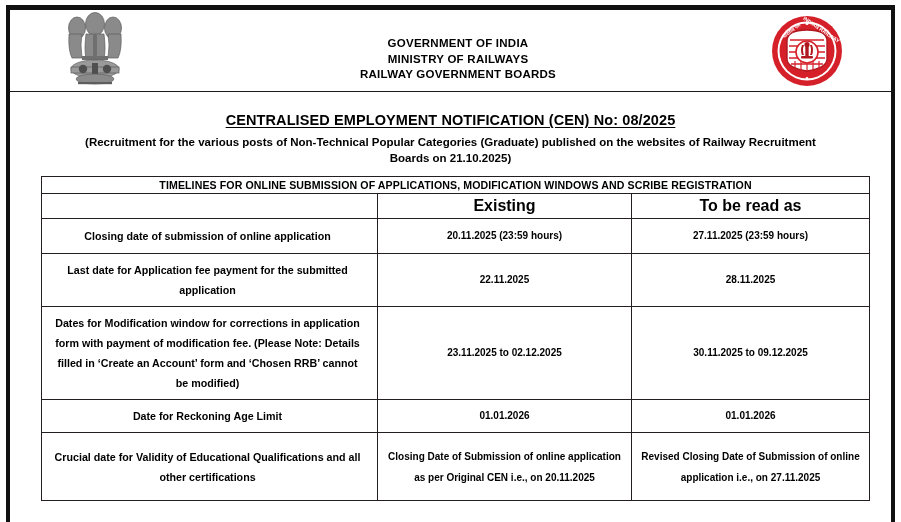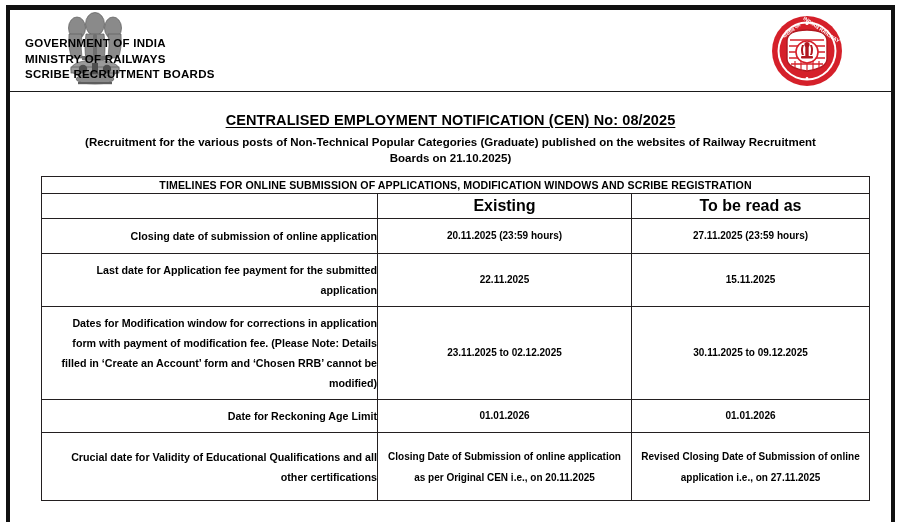"GOVERNMENT OF INDIA" #masthead-titles { text-align: none -> center }
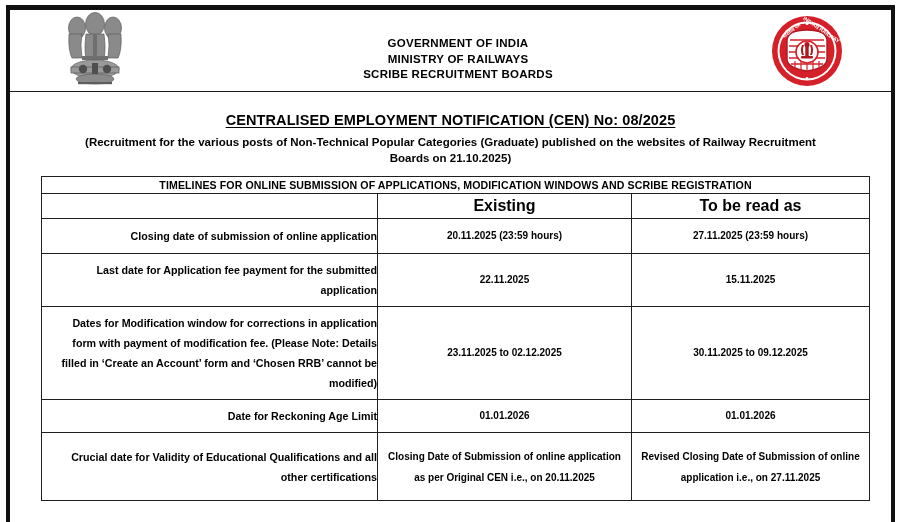"SCRIBE RECRUITMENT BOARDS" div.line { text: SCRIBE RECRUITMENT -> RAILWAY GOVERNMENT }
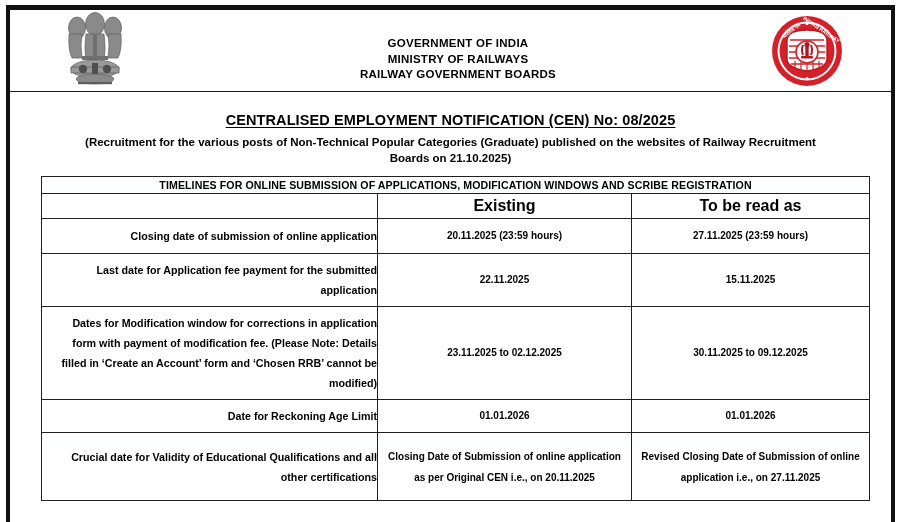"Closing date of submission of online application" td.desc { padding: 6px 0 6px 12px -> 6px 16px 6px 12px; text-align: right -> center }
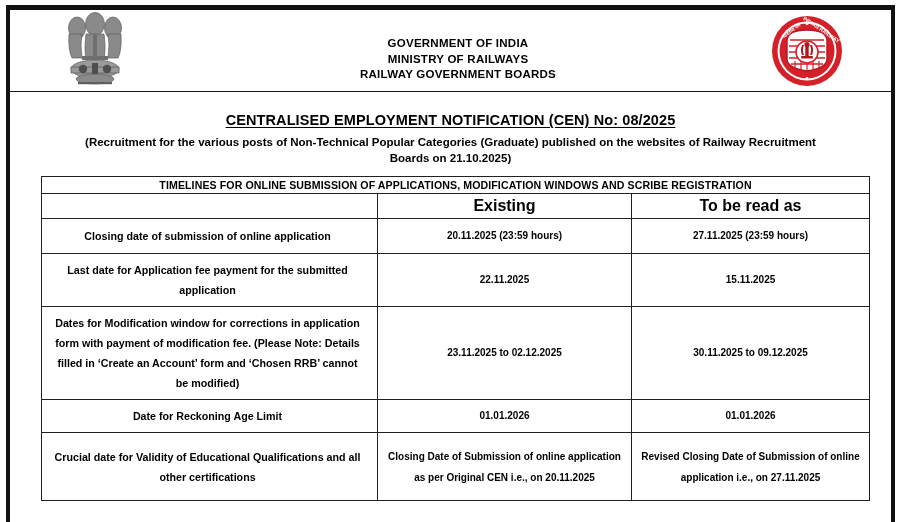"15.11.2025" td.val { text: 15.11.2025 -> 28.11.2025 }
